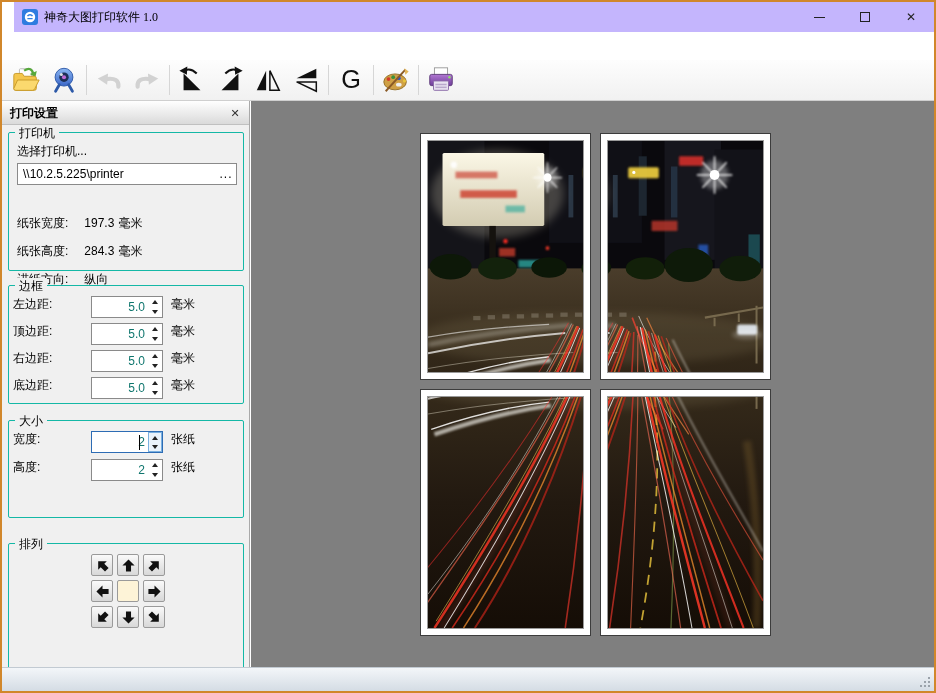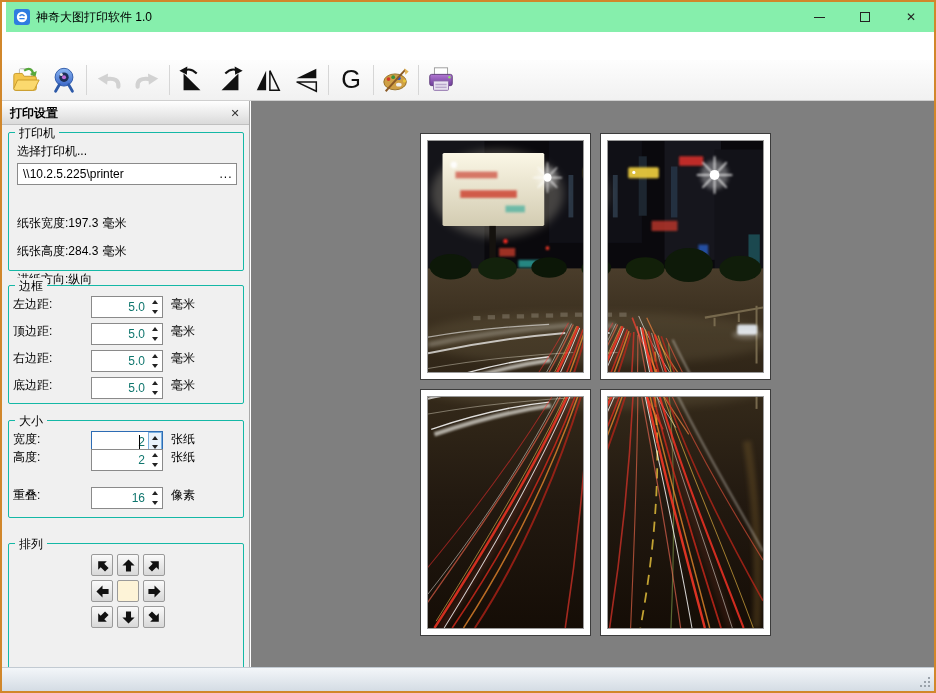"神奇大图打印软件 1.0" .titlebar { background: #86efac -> #c4b5fd; font-family: none -> Liberation Serif, serif; left: 4px -> 12px }
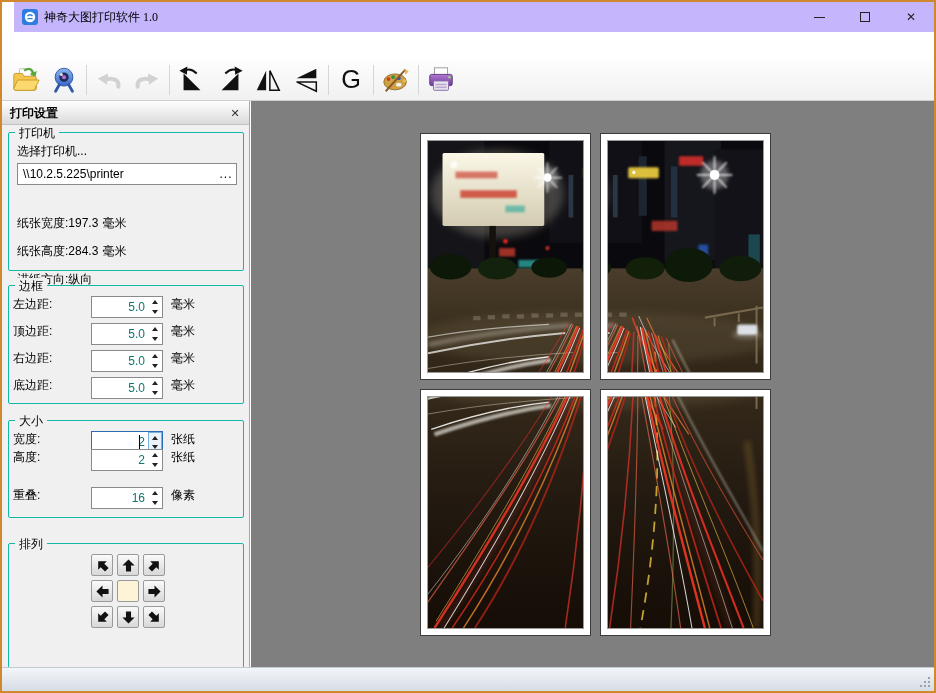"197.3" .info-line .v { margin-left: 0 -> 16px }
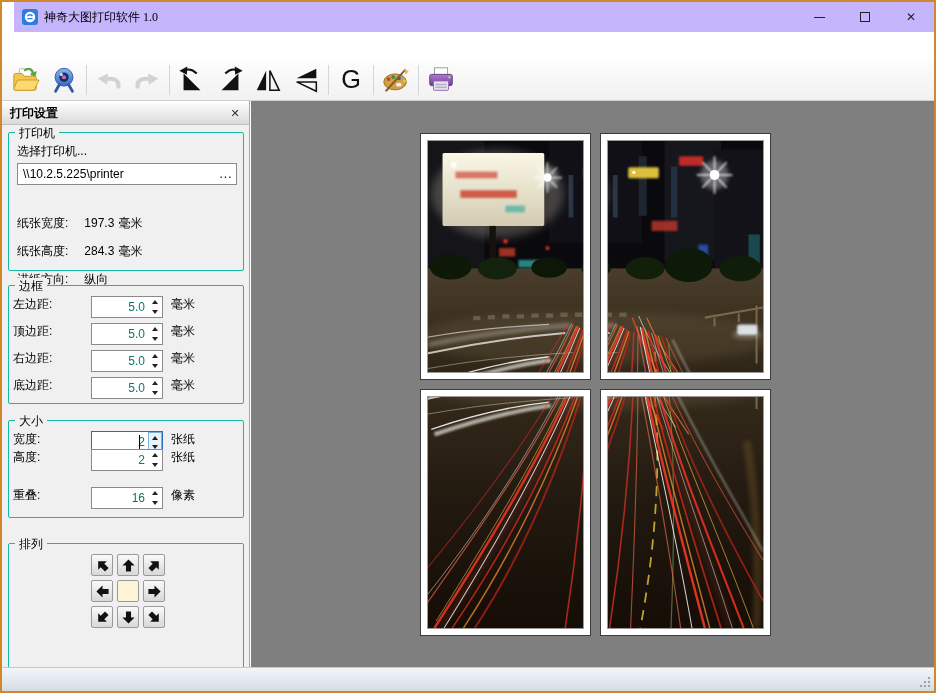"高度:" div.form-row { top: 28px -> 38px }
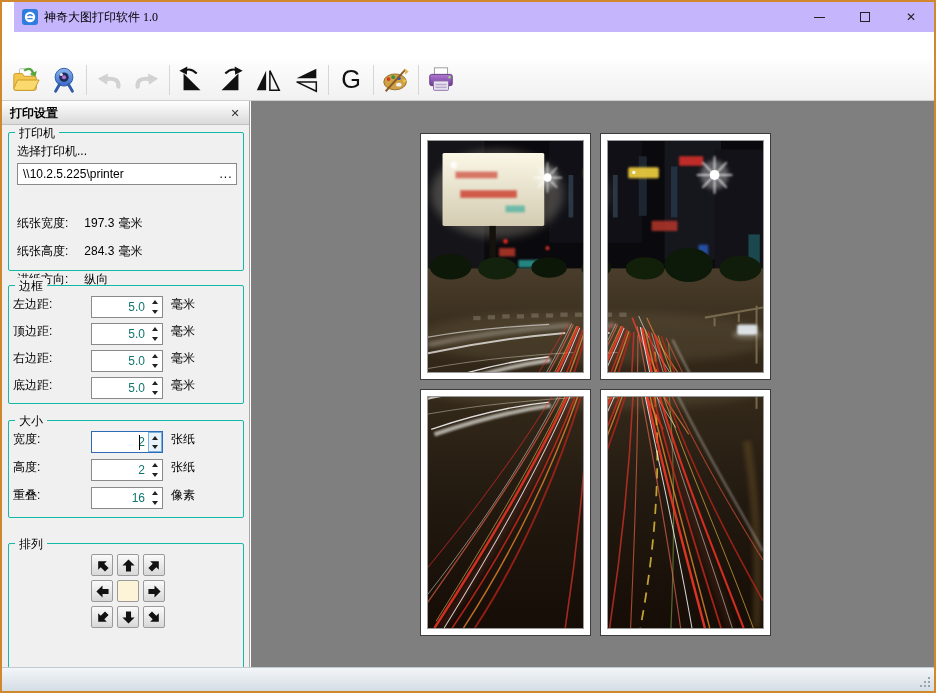"重叠:" div.form-row { html: <div> <span>重叠:</span> <div> <input> <div> <div> <i></i> </div> <div> <i></i> </div> </div> </div> <span>像素</span> </div> -> none }
